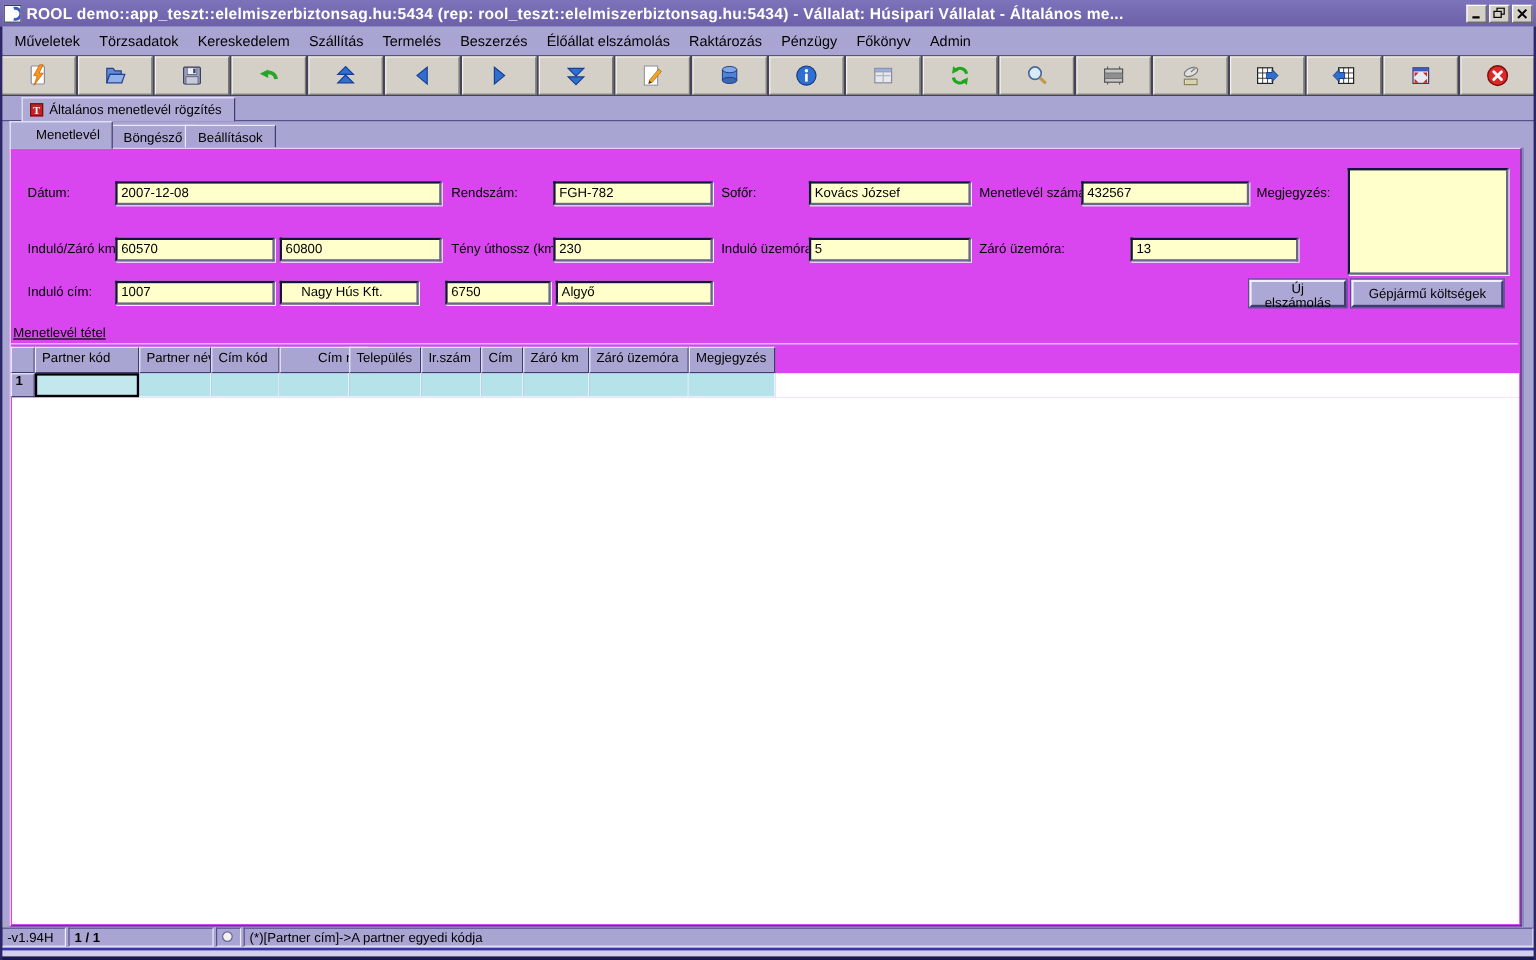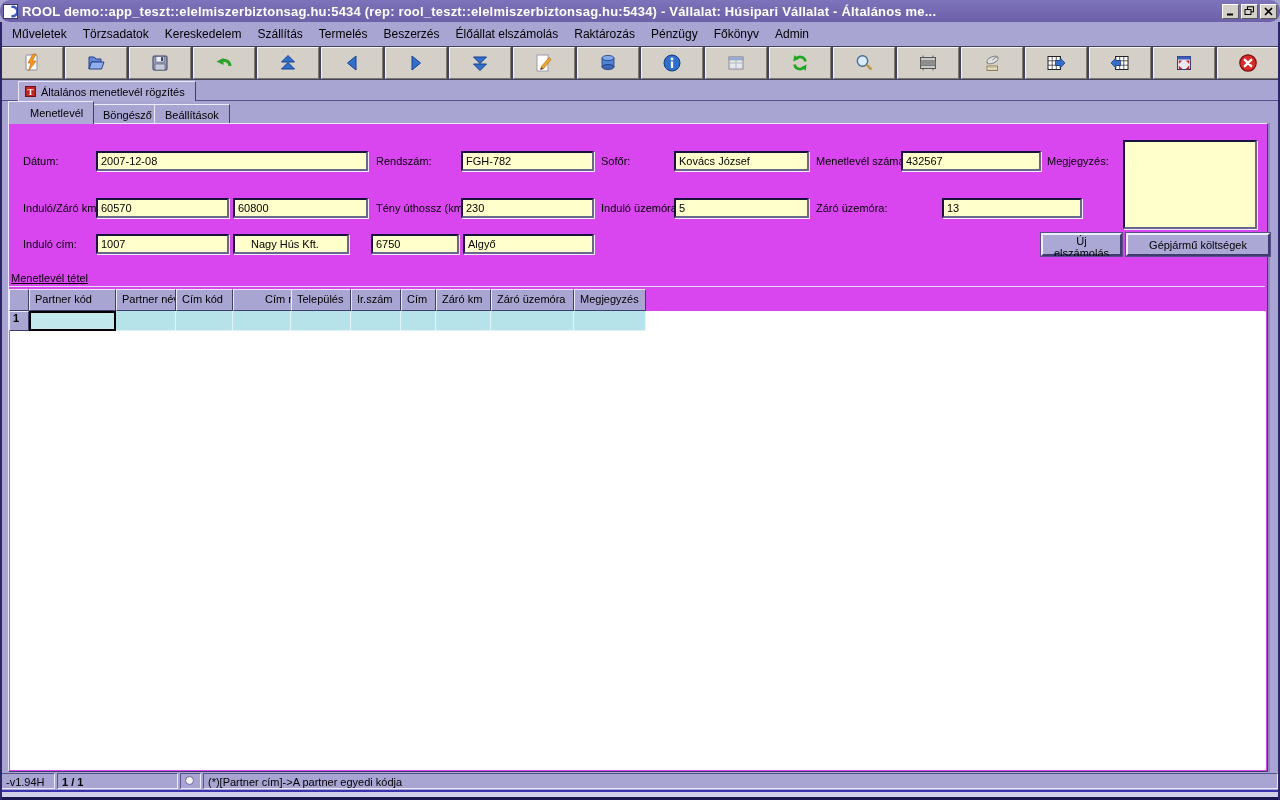"ROOL" .titlebar { border-radius: 10px -> none }
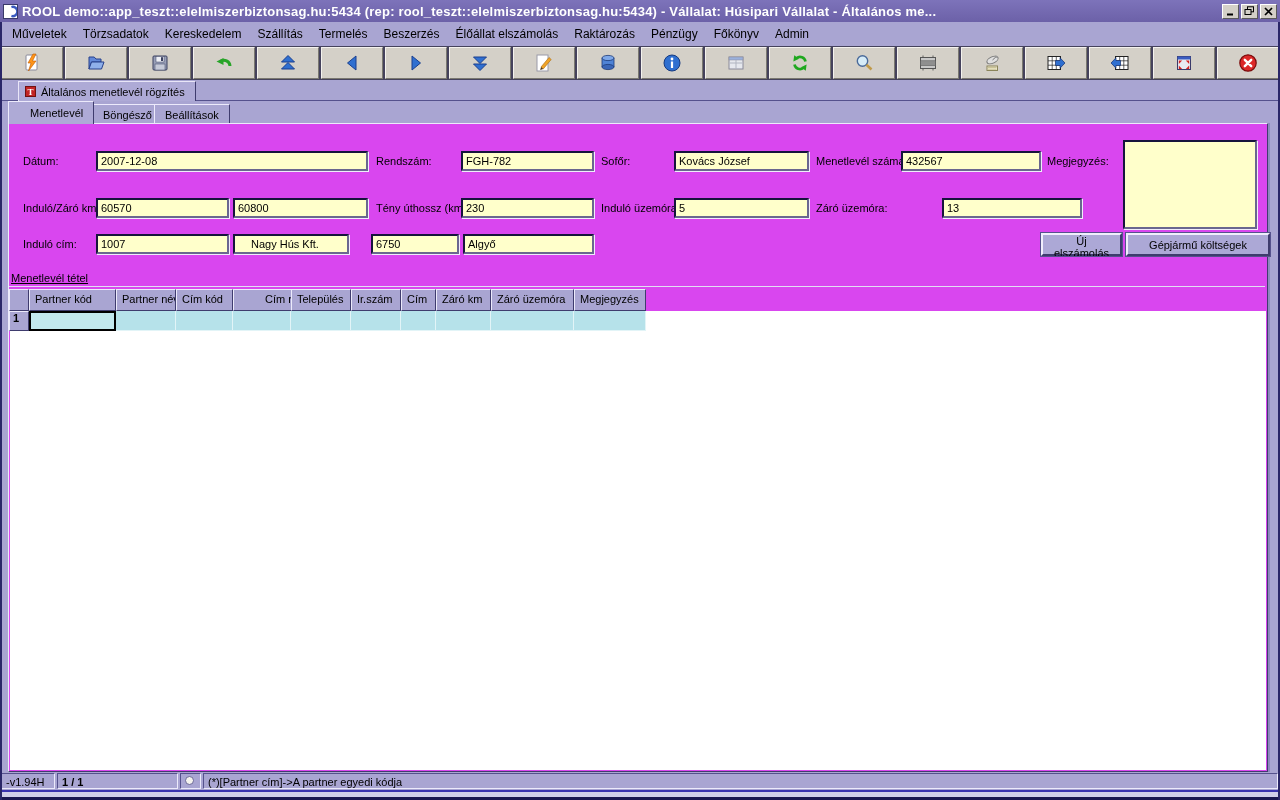"Gépjármű költségek" button.pbtn { width: 144px -> 127px }
